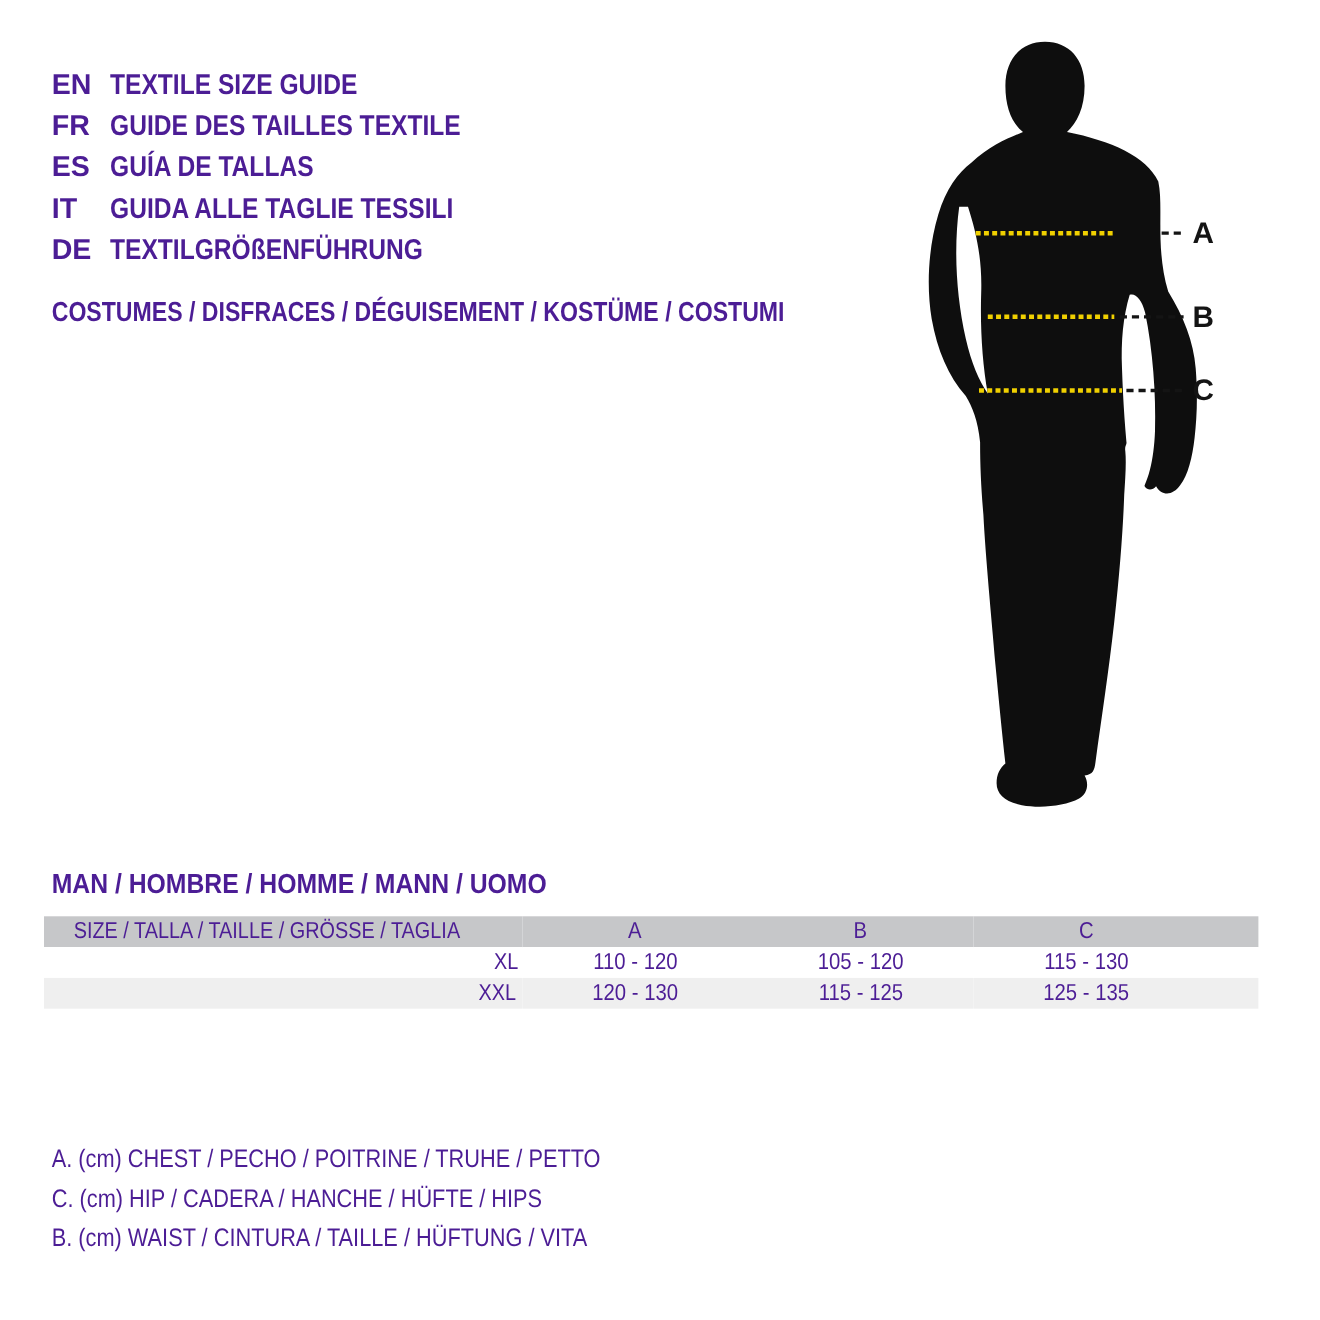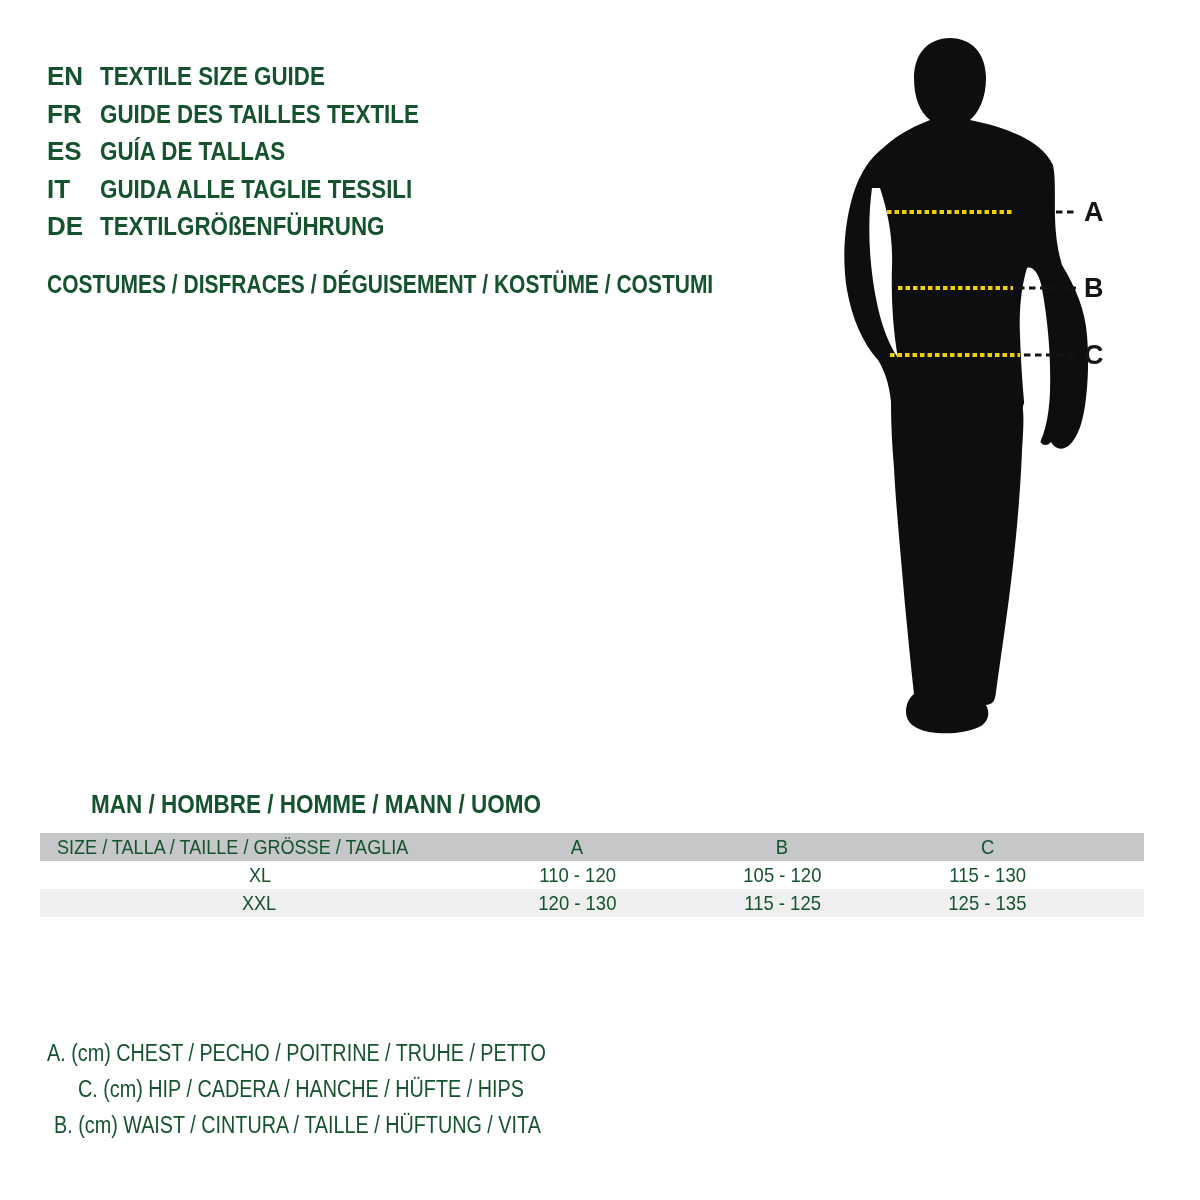"EN" .page { color: #14532d -> #4c1d95 }
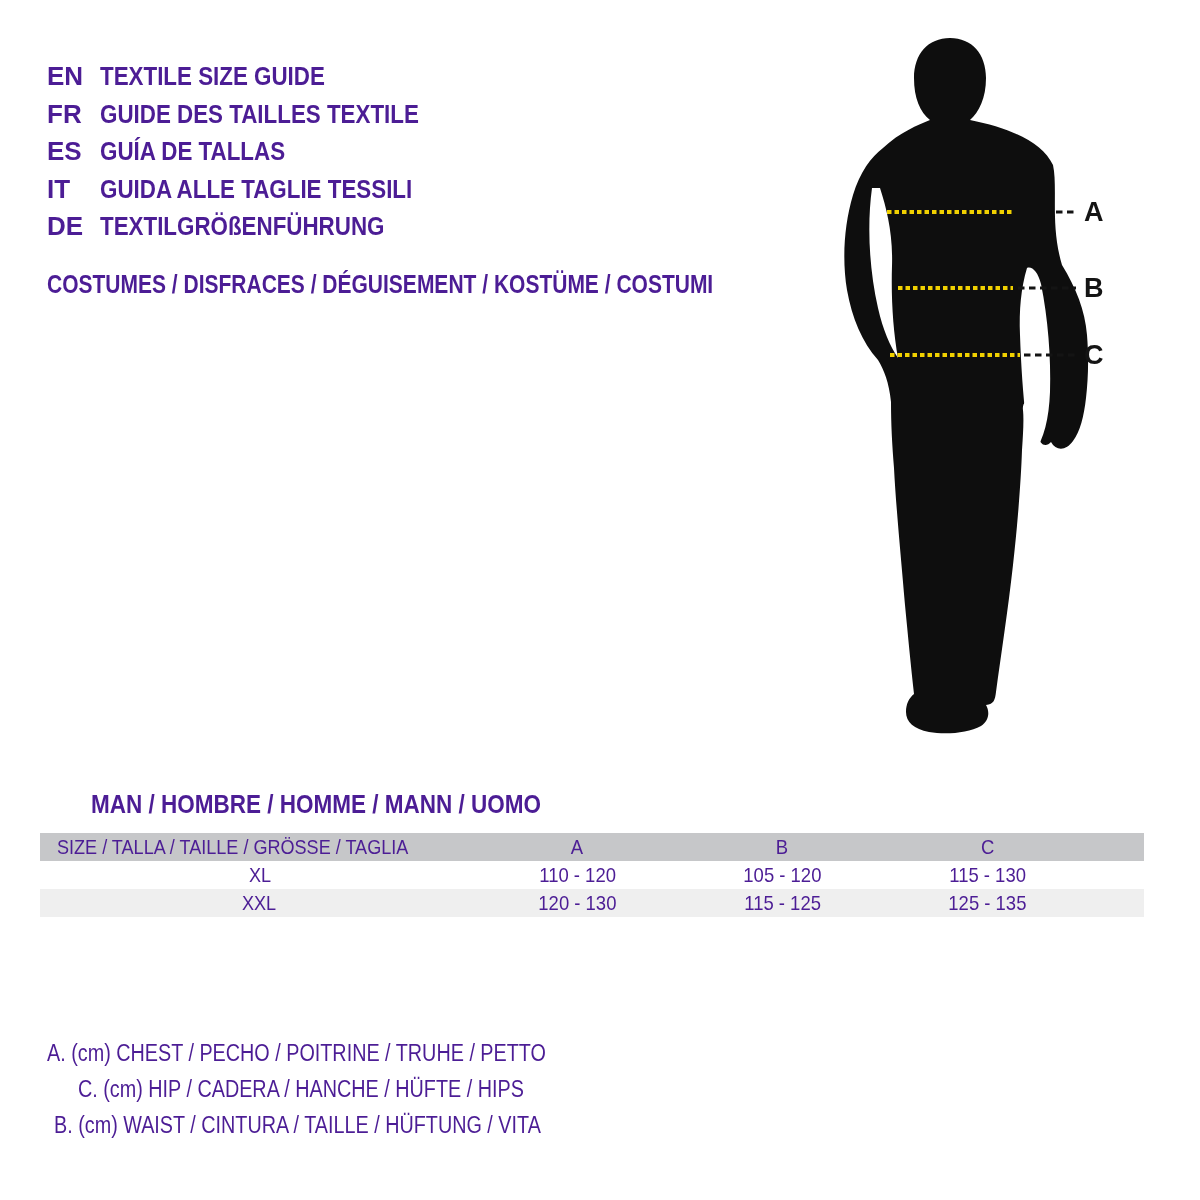"MAN / HOMBRE / HOMME" .man-title { margin-left: 44px -> none }
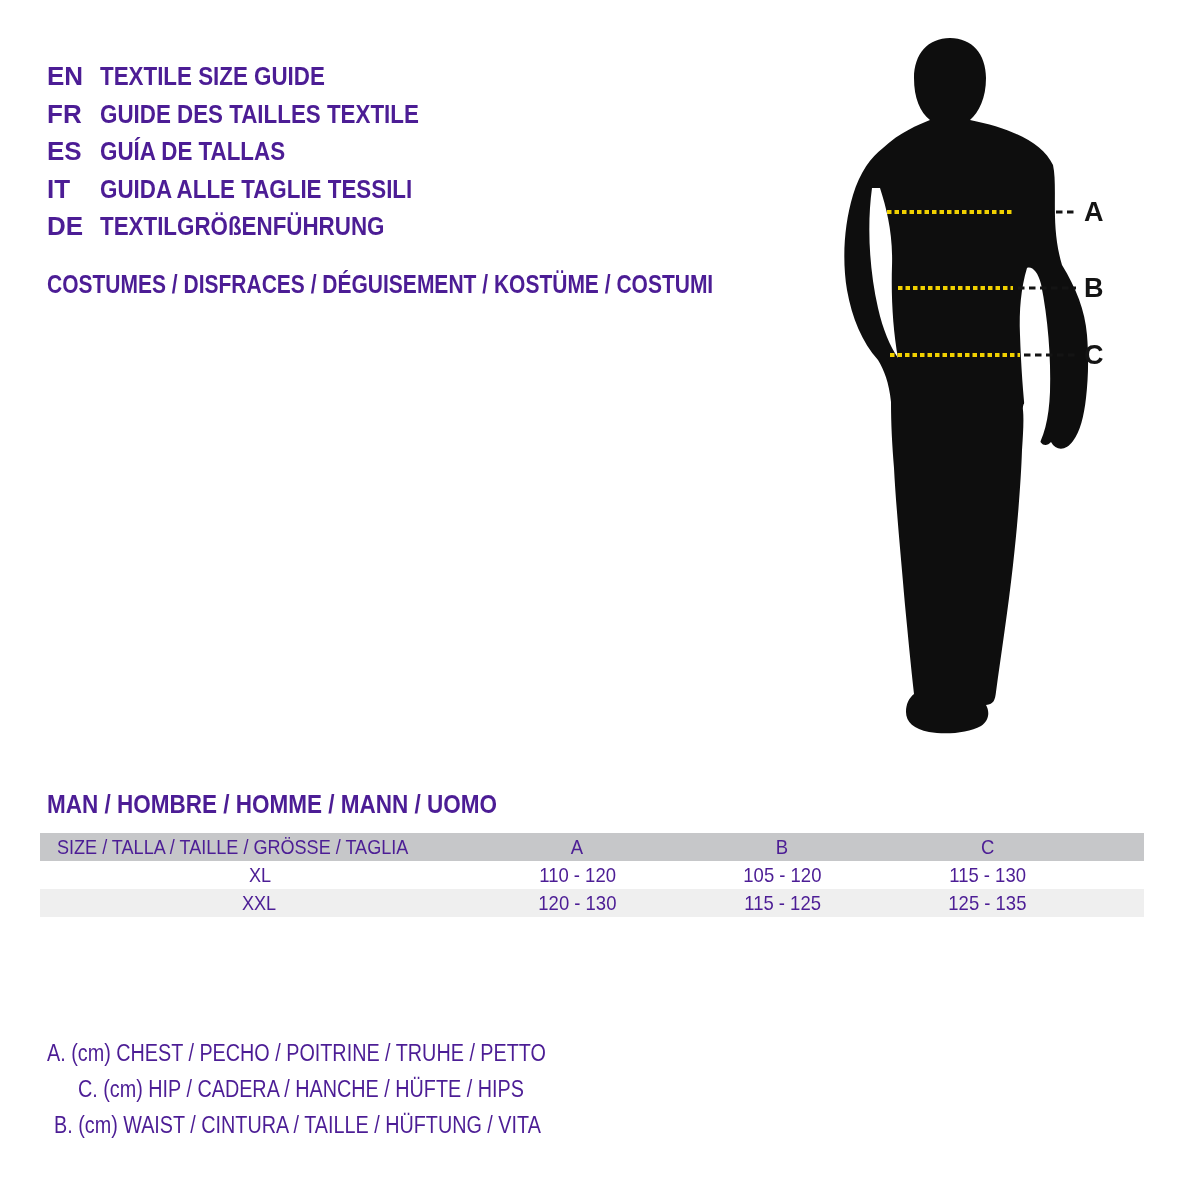"SIZE / TALLA / TAILLE" .size-table .lbl { text-align: center -> right }
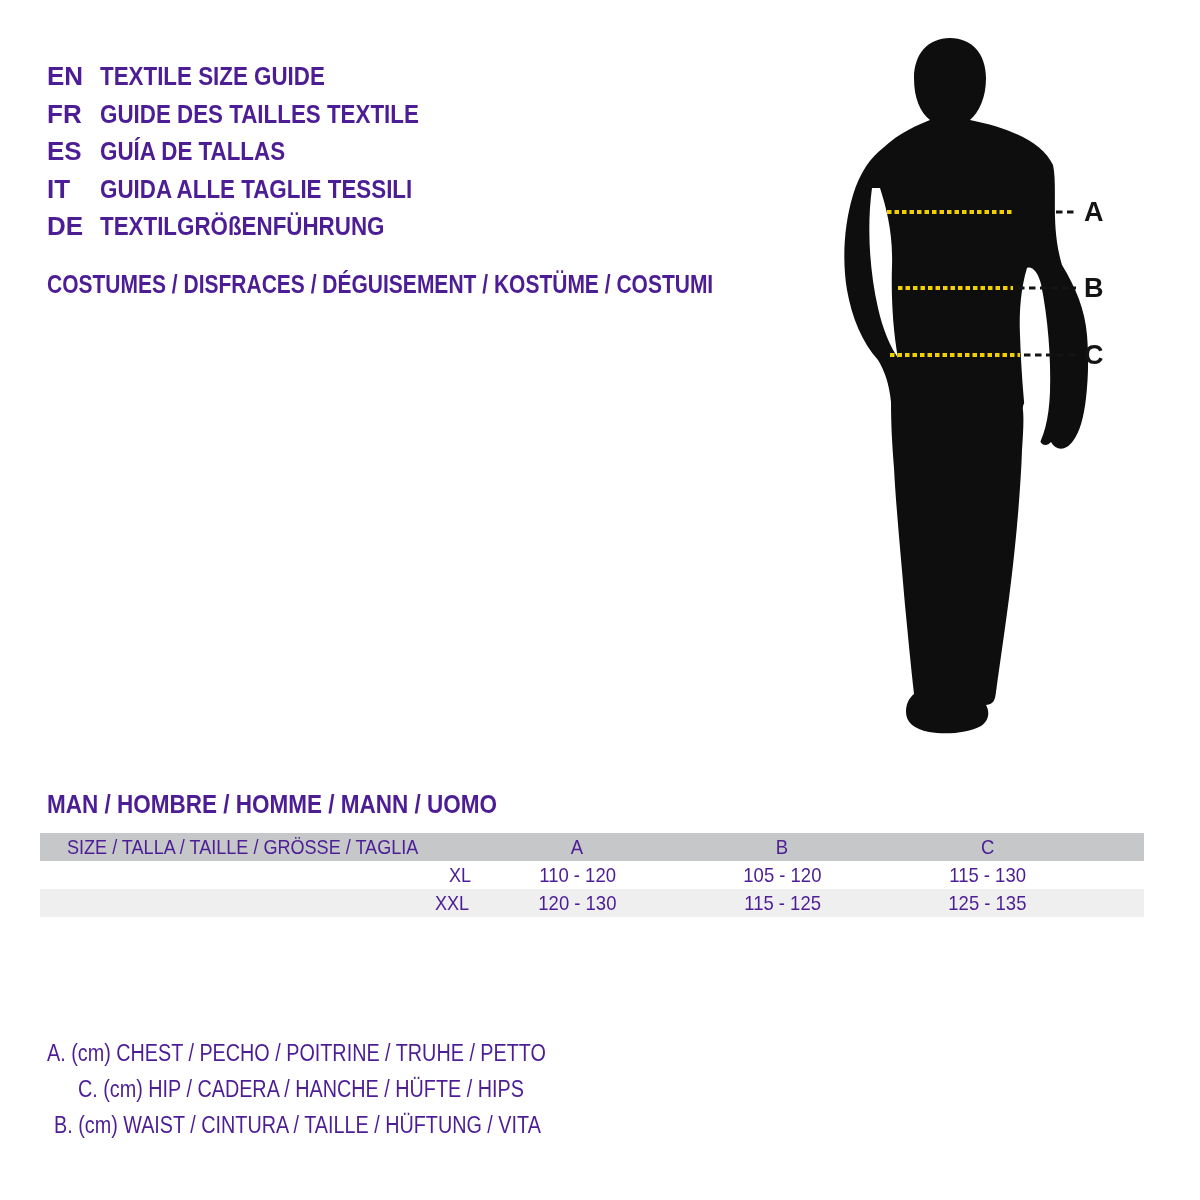"A. (cm) CHEST / PECHO" .legend { text-align: center -> none }
